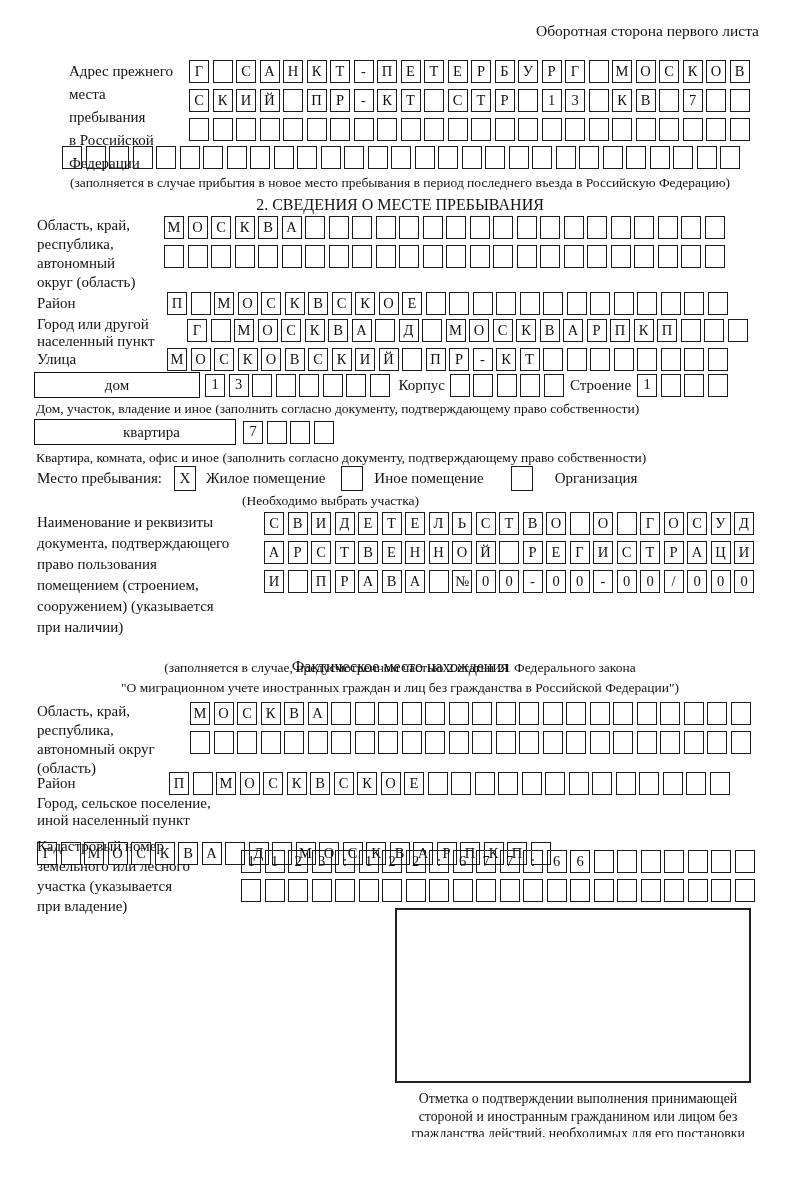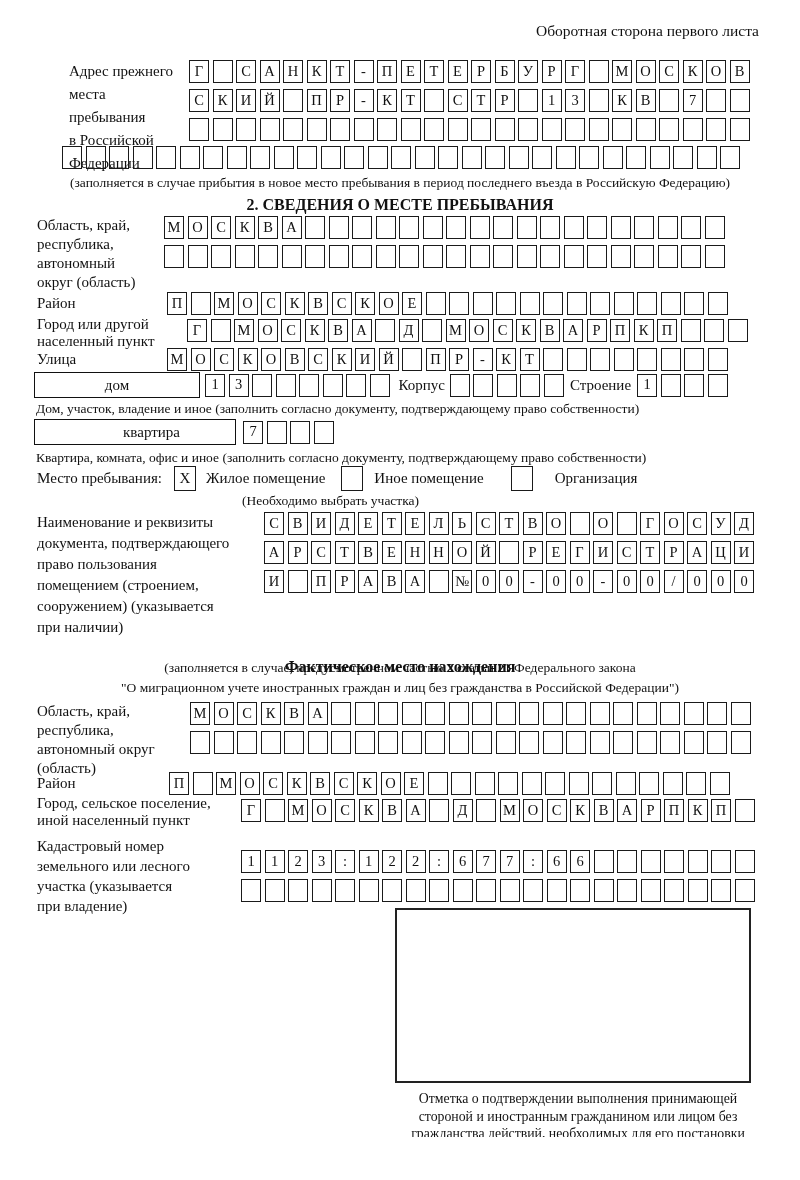"2. СВЕДЕНИЯ О МЕСТЕ ПРЕБЫВАНИЯ" .title { font-weight: bold -> normal }
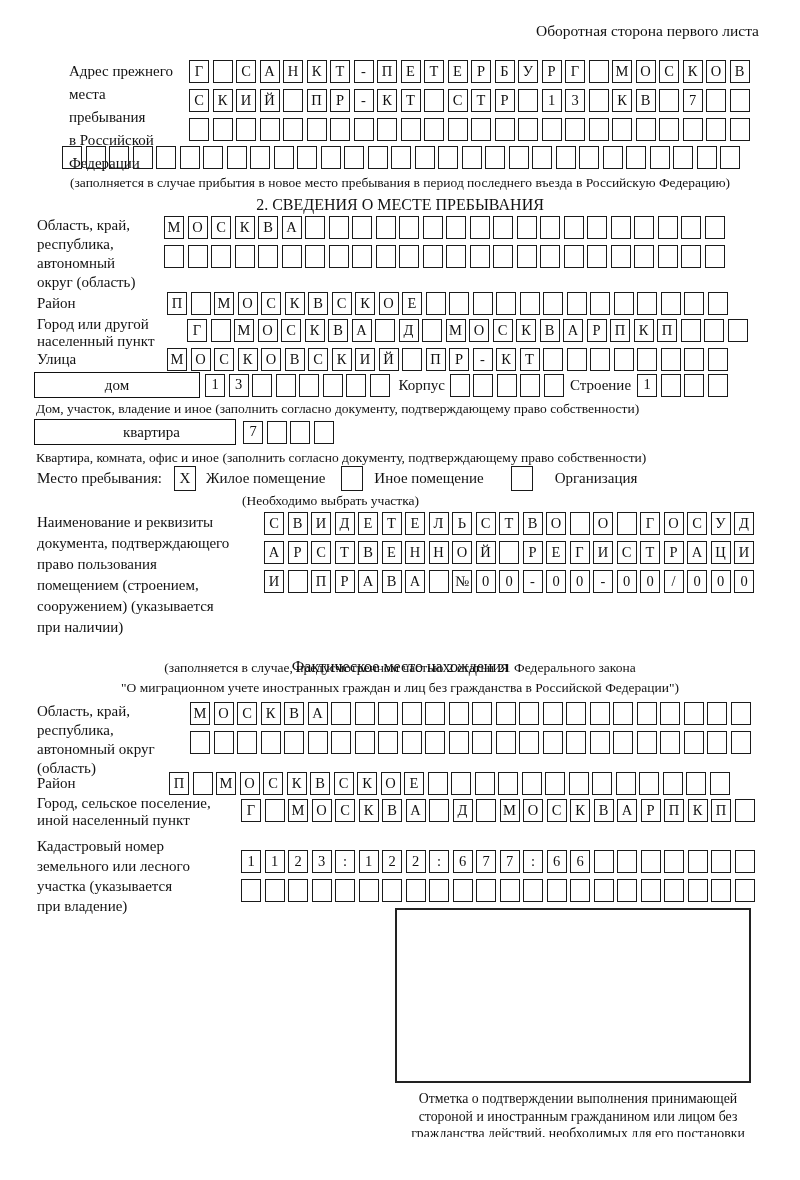"Город, сельское поселение," div.abs { flex-direction: none -> column }
